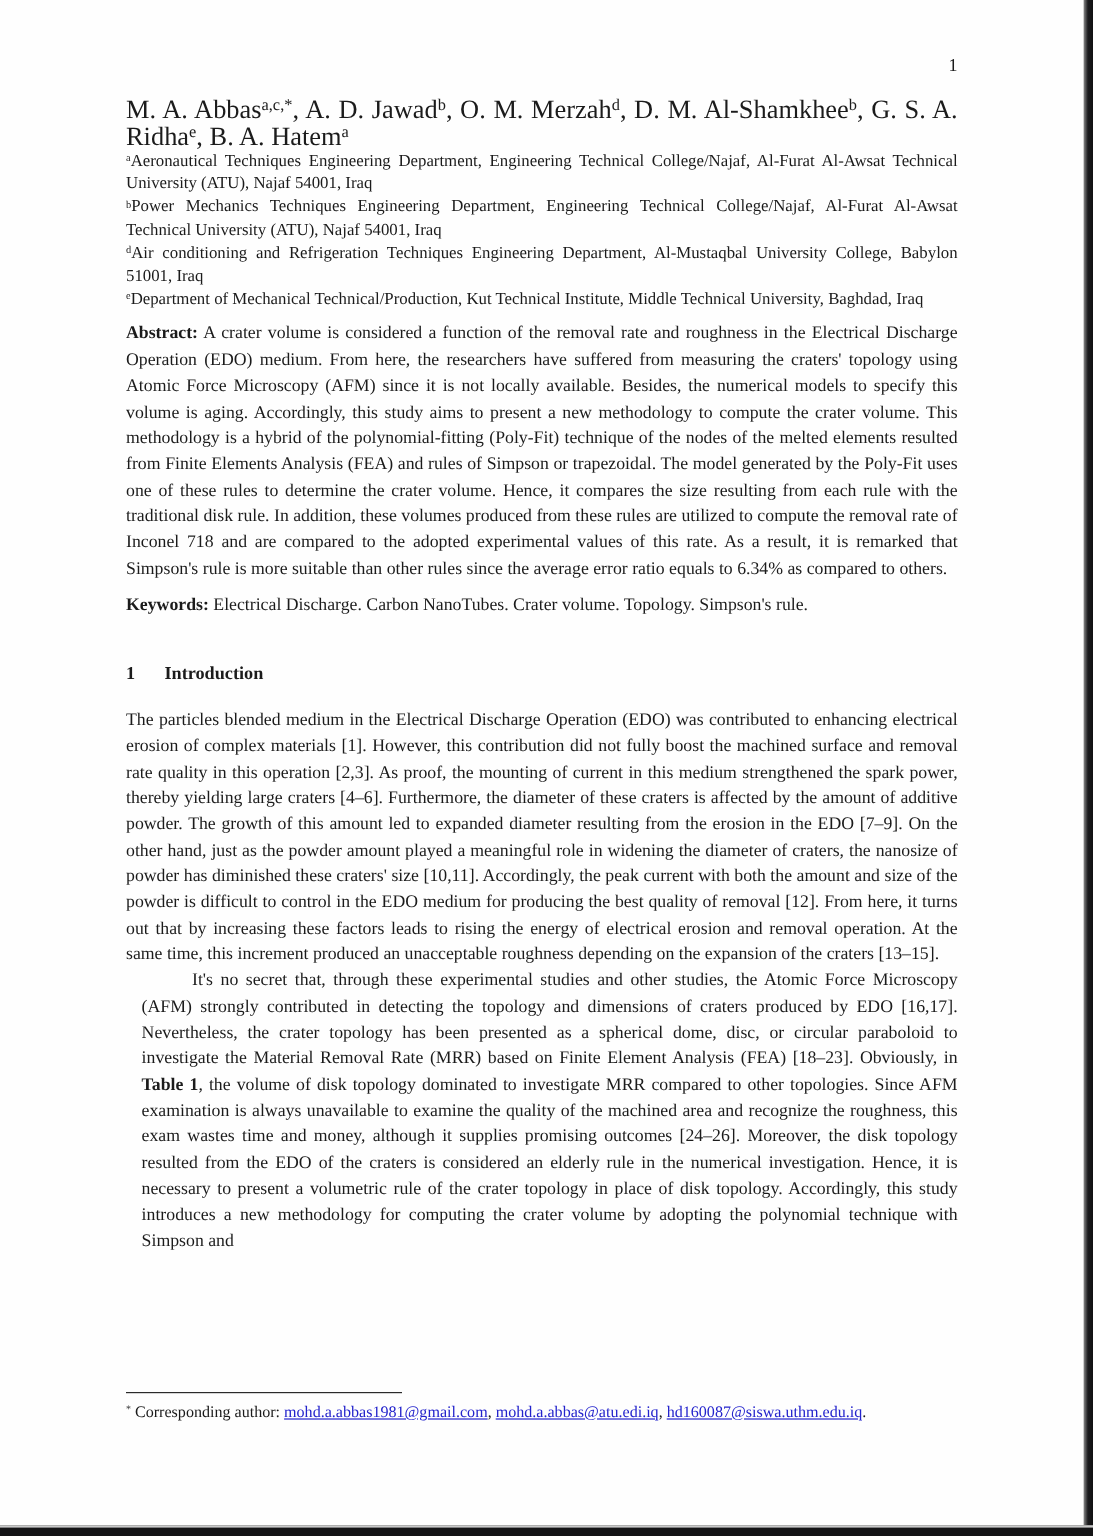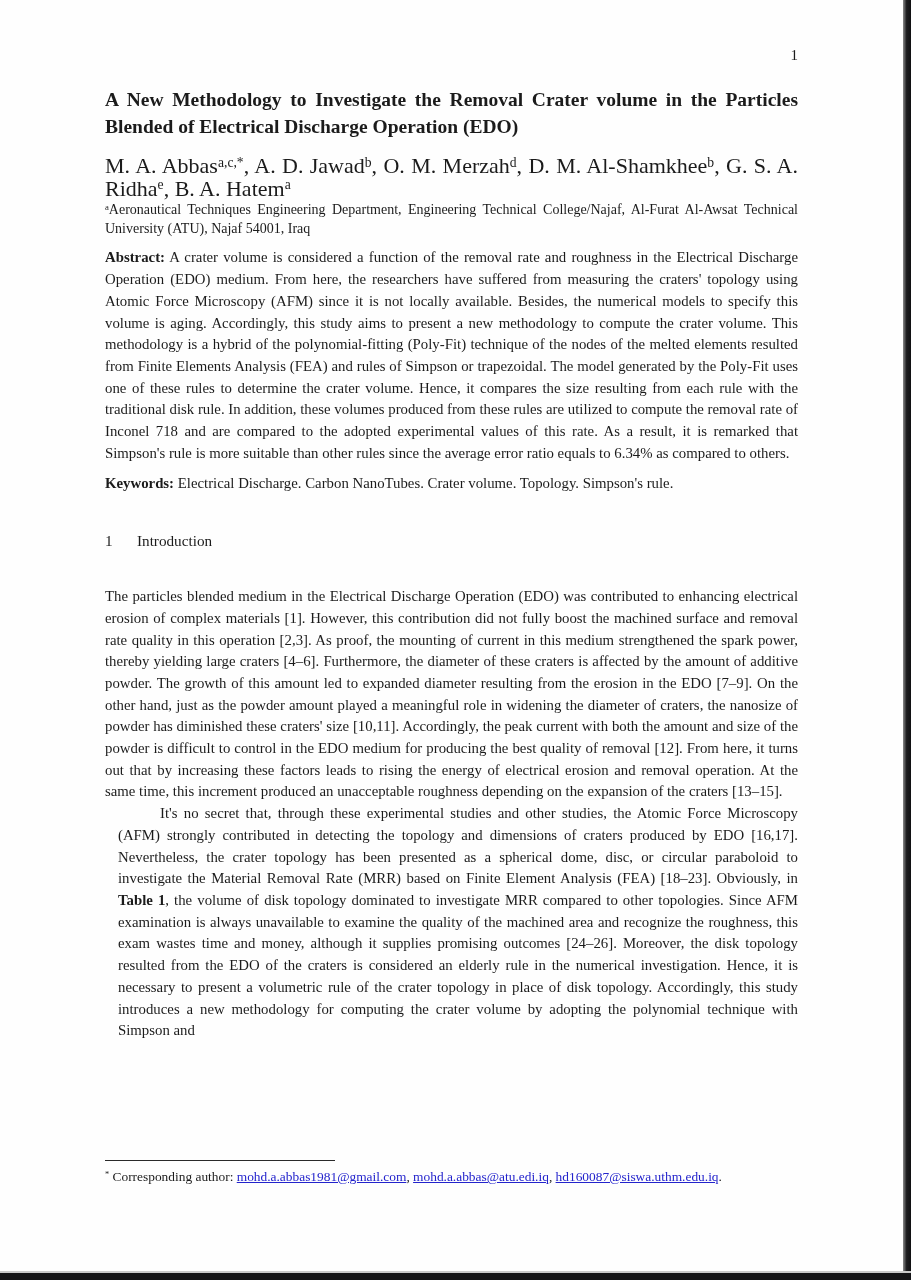"A New Methodology to Investigate" h1.paper-title { html: <h1>A New Methodology to Investigate the Removal Crater volume in the Particles Blended of Electrical Discharge Operation (EDO)</h1> -> none }
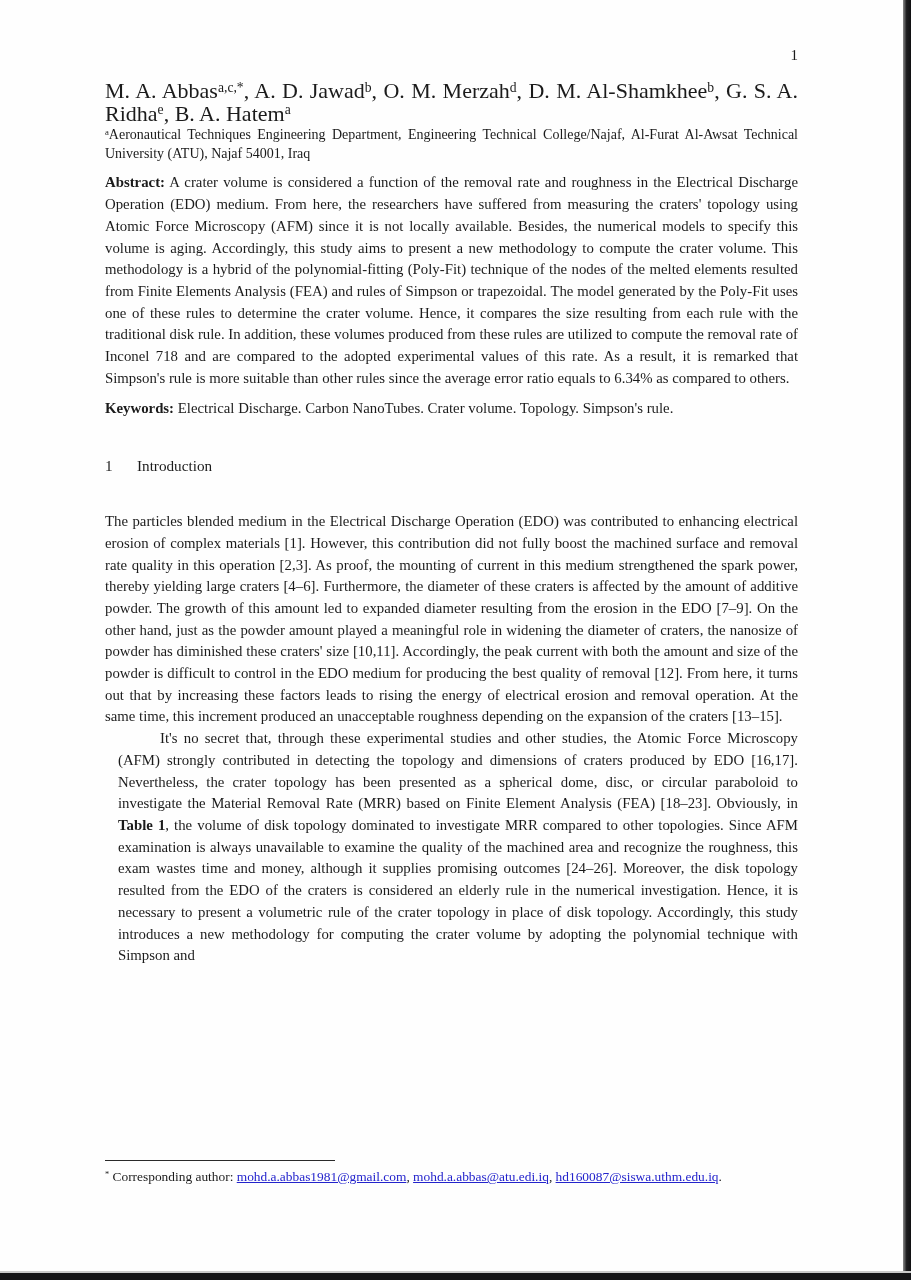"bPower Mechanics Techniques Engineering" div { html: none -> <div><sup>b</sup><span>Power Mechanics Techniques Engineering Department, Engineering Technical College/Najaf, Al-Furat Al-Awsat Technical University (ATU), Najaf 54001, Iraq</span></div> }
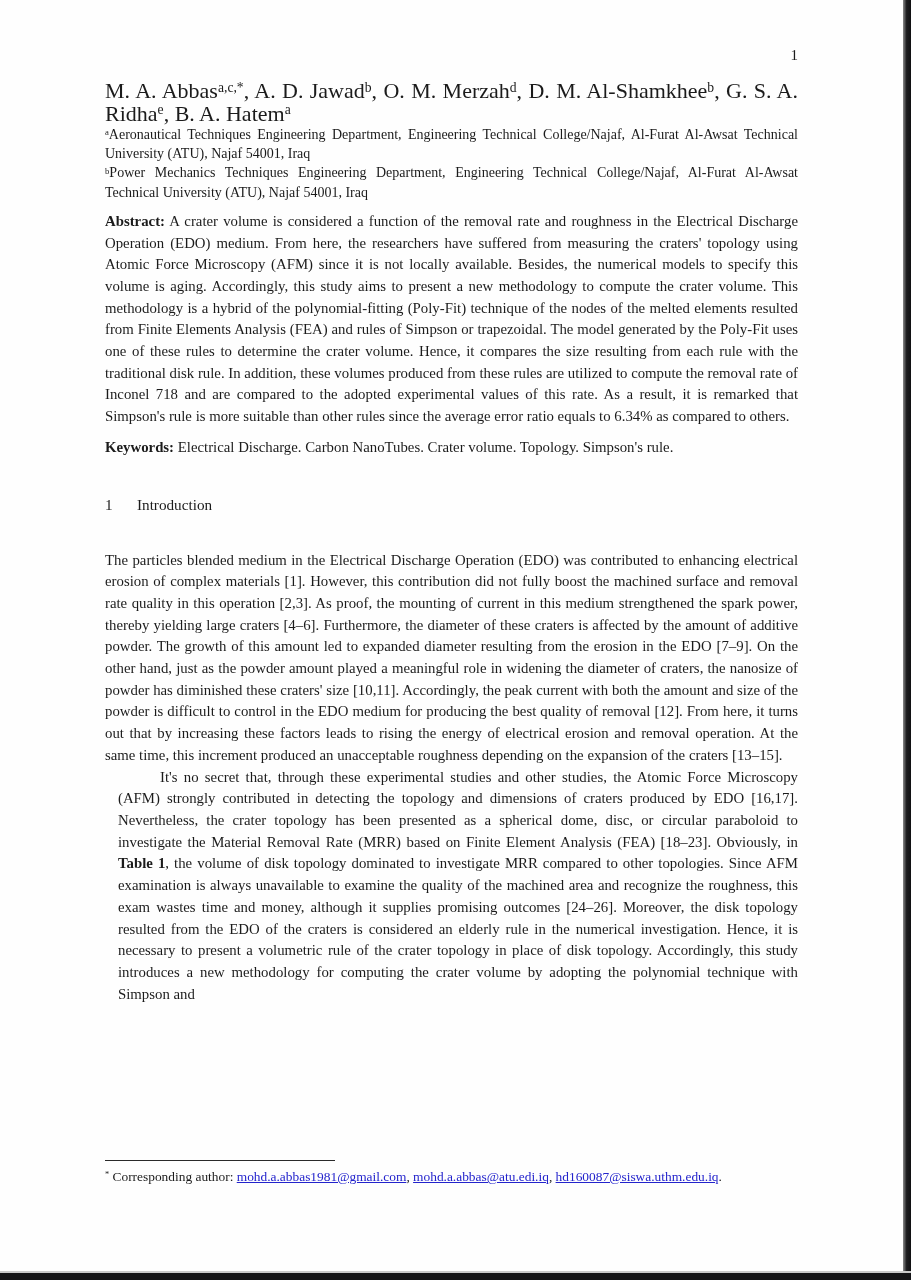"dAir conditioning and Refrigeration" div { html: none -> <div><sup>d</sup><span>Air conditioning and Refrigeration Techniques Engineering Department, Al-Mustaqbal University College, Babylon 51001, Iraq</span></div> }
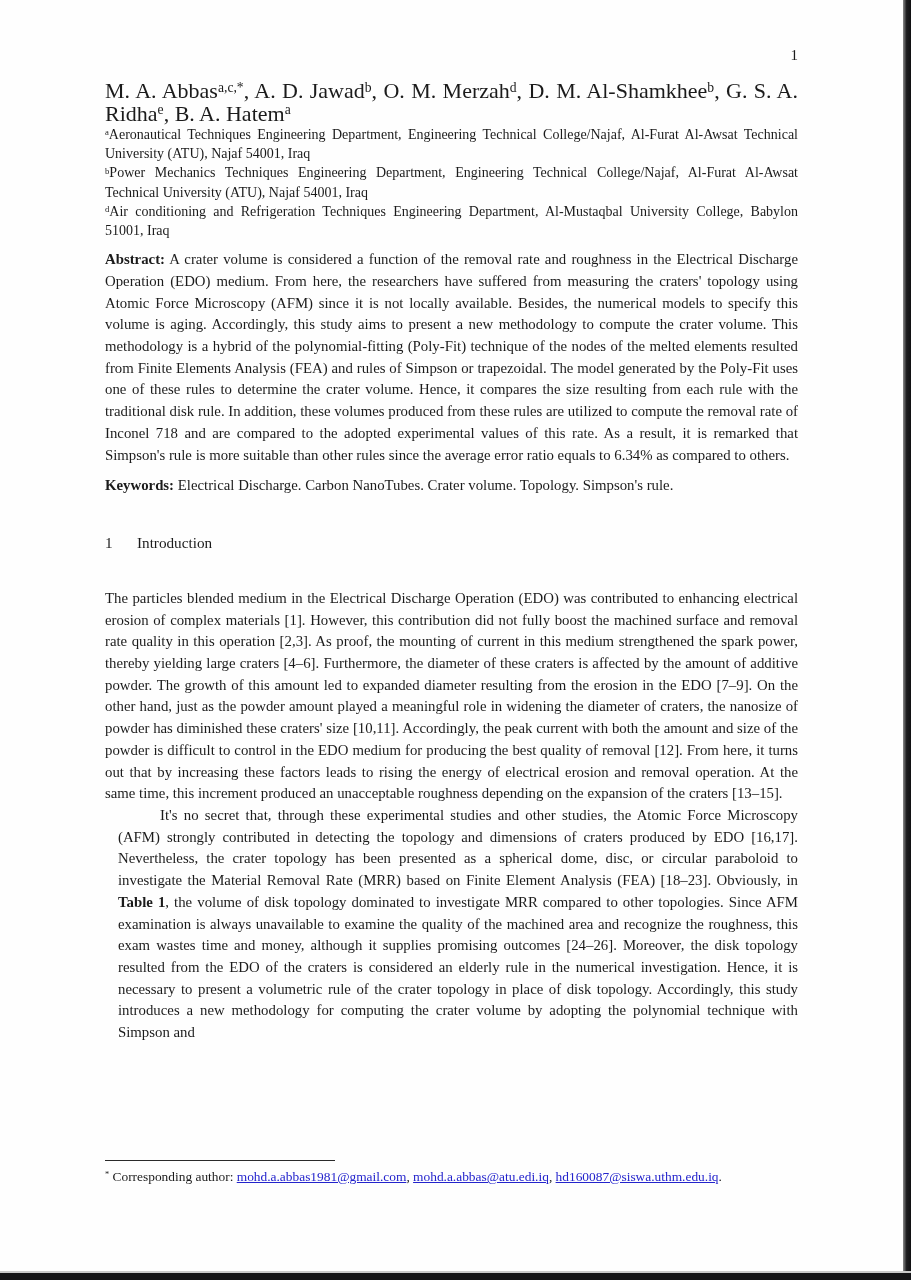"eDepartment of Mechanical" div { html: none -> <div><sup>e</sup><span>Department of Mechanical Technical/Production, Kut Technical Institute, Middle Technical University, Baghdad, Iraq</span></div> }
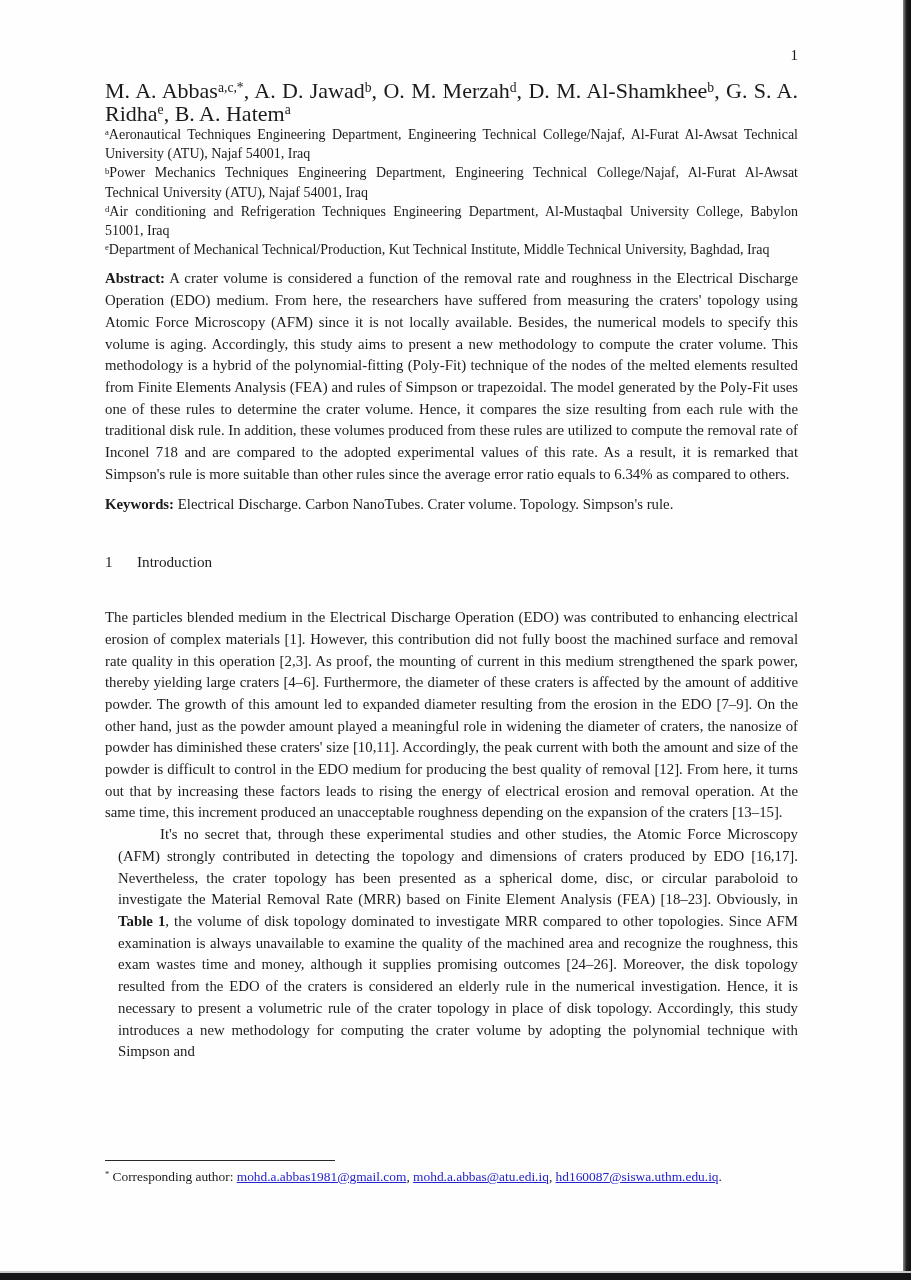"1 Introduction" .section-heading { font-weight: normal -> bold }
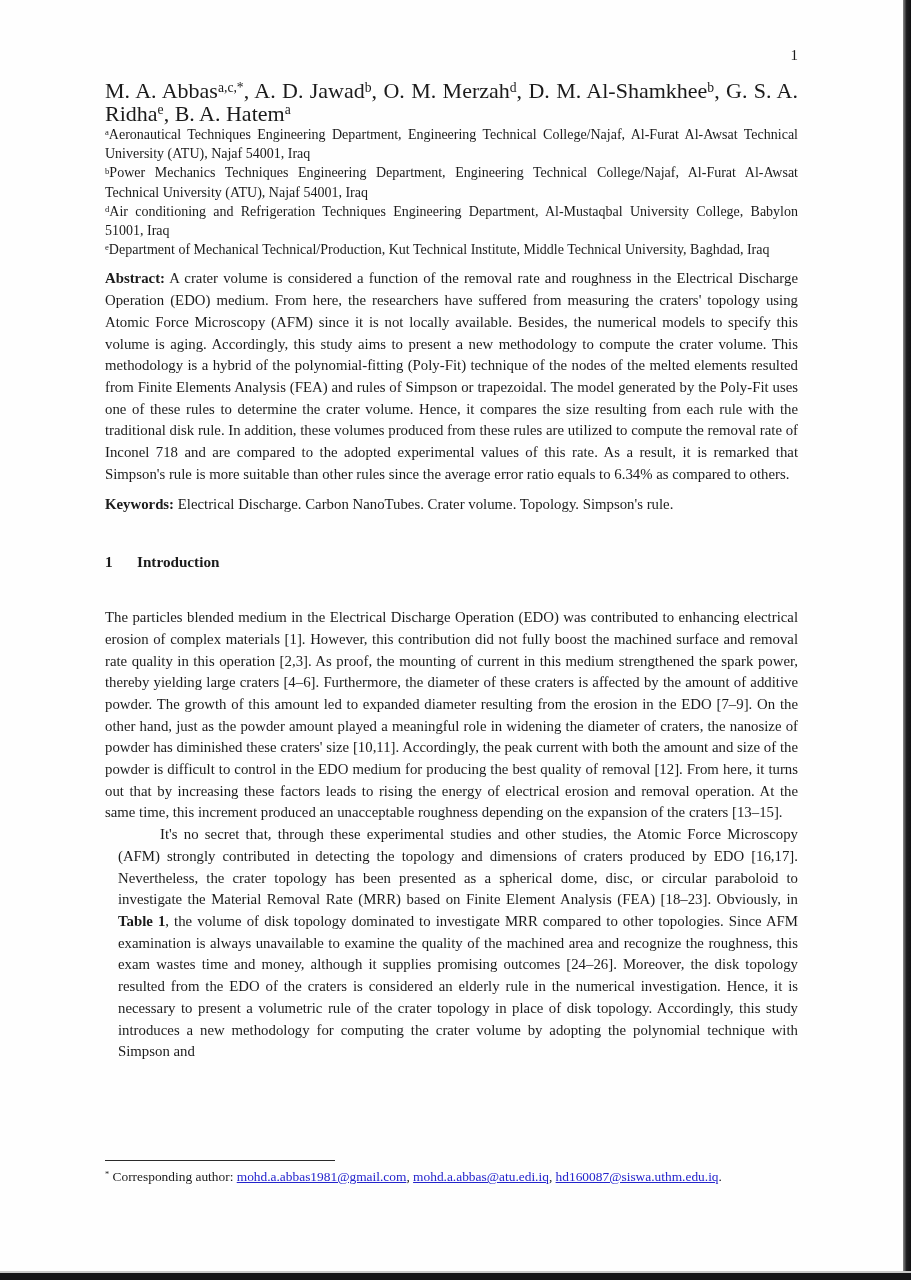"The particles blended medium in" .para-first { margin-top: 36px -> 19px }
